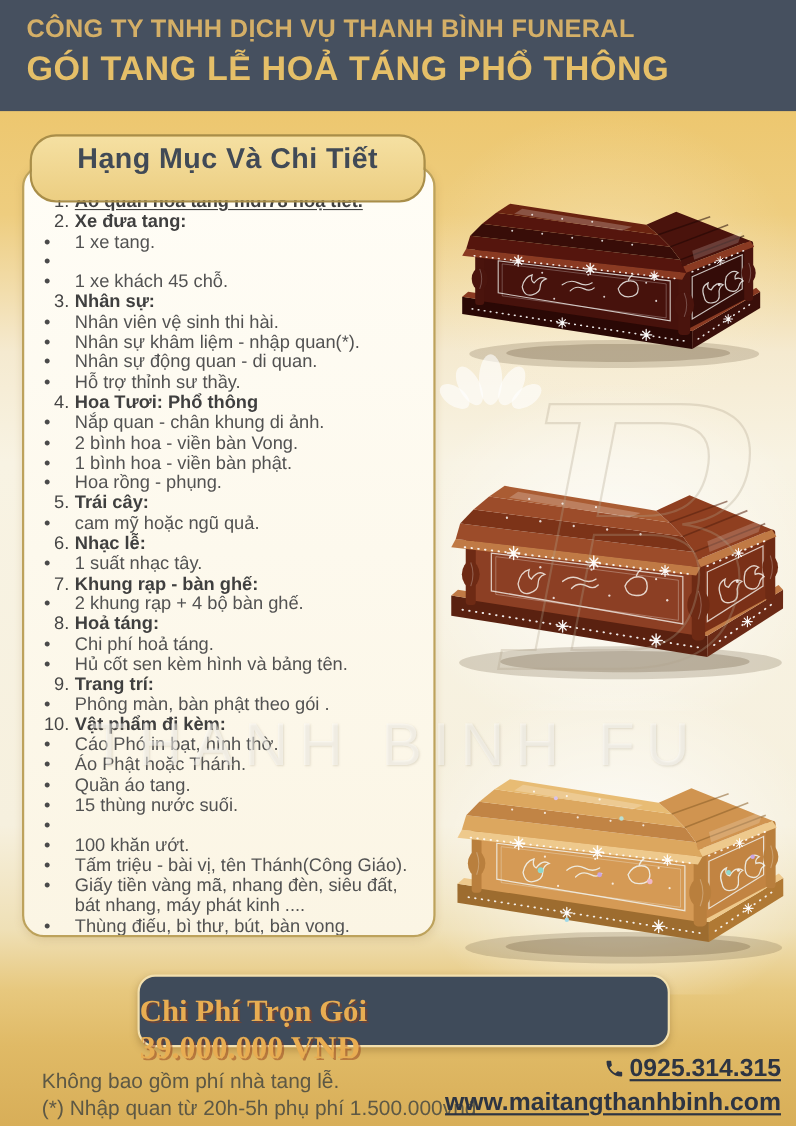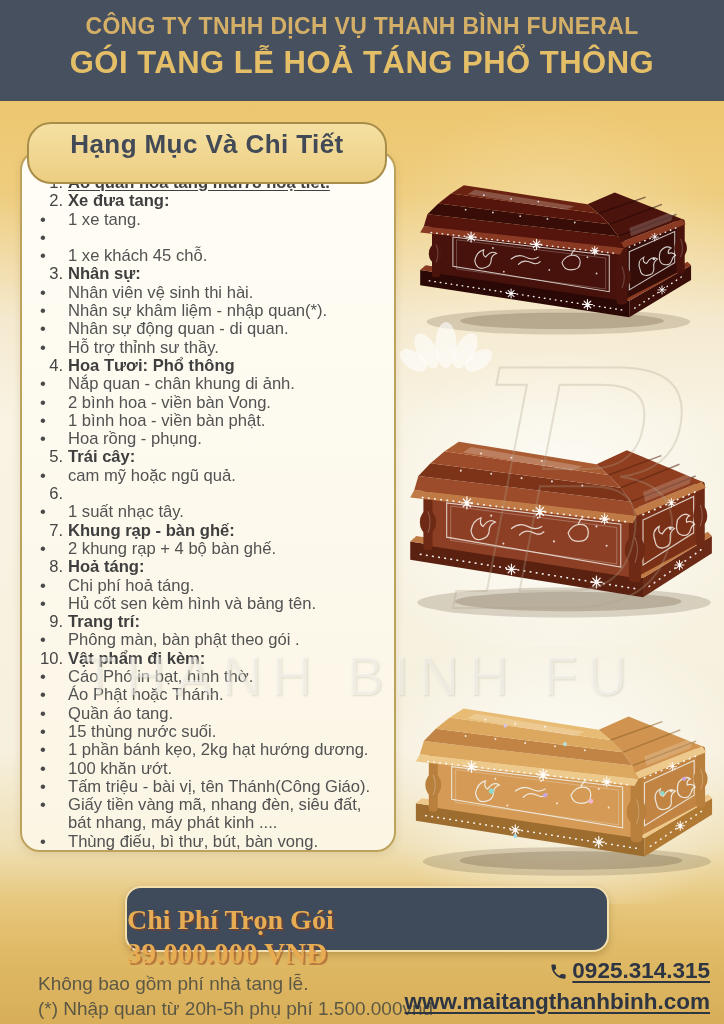"CÔNG TY TNHH DỊCH VỤ" .header { padding-left: none -> 24px; text-align: center -> none }
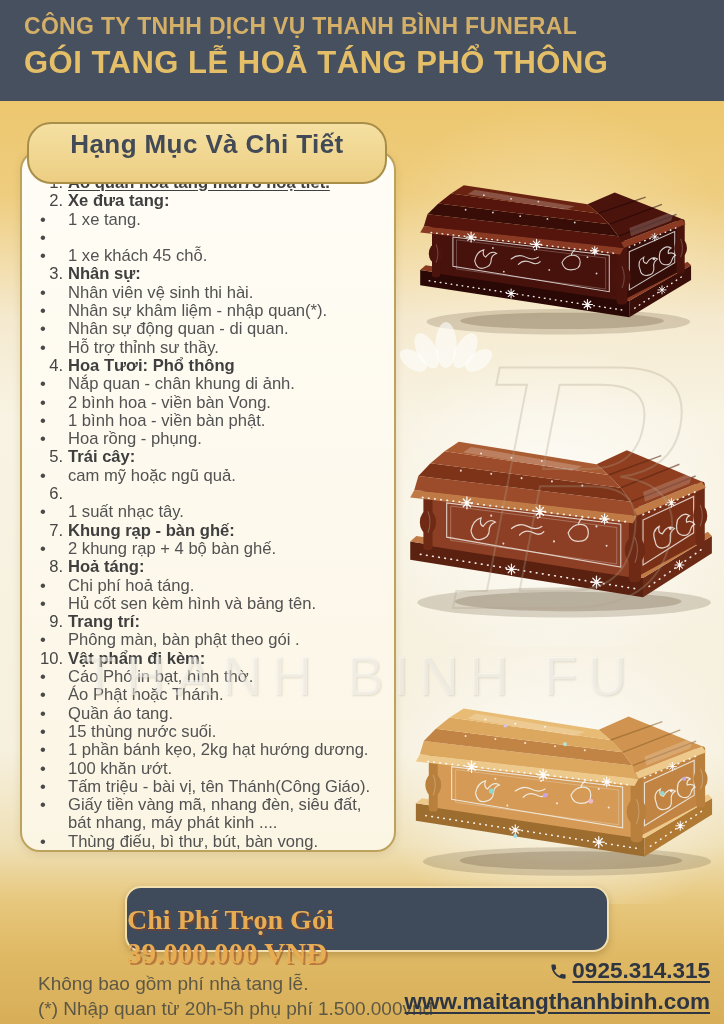"Nhạc lễ:" span.label { html: none -> <span>Nhạc lễ:</span> }
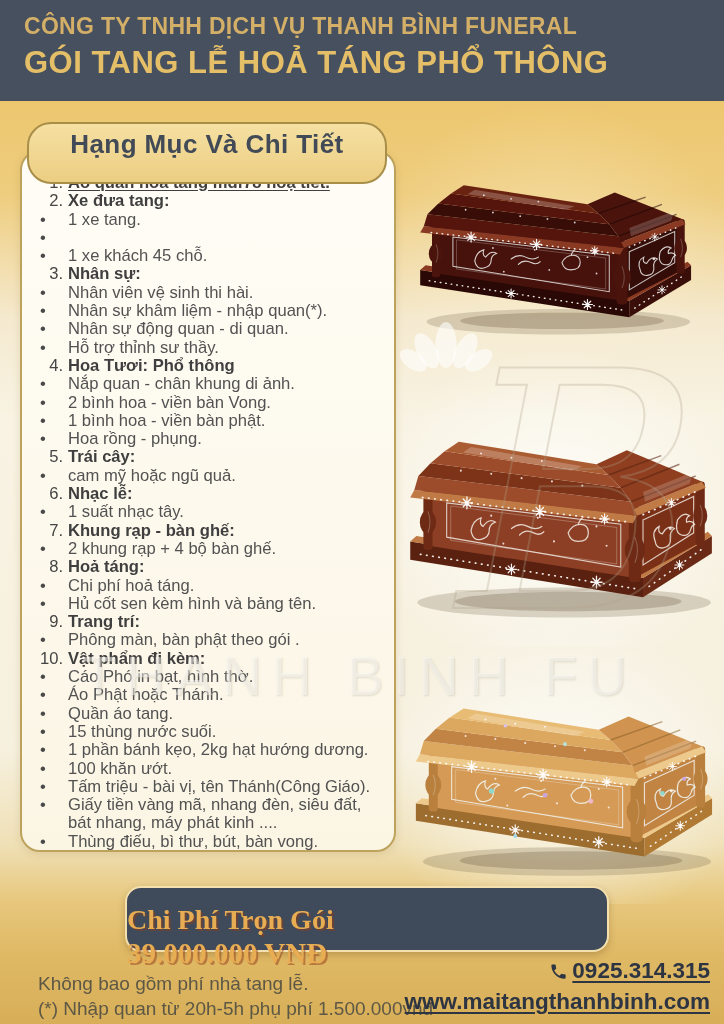"1 phần bánh kẹo, 2kg" span.btext { html: <span>1 phần bánh kẹo, 2kg hạt hướng dương.</span> -> none }
